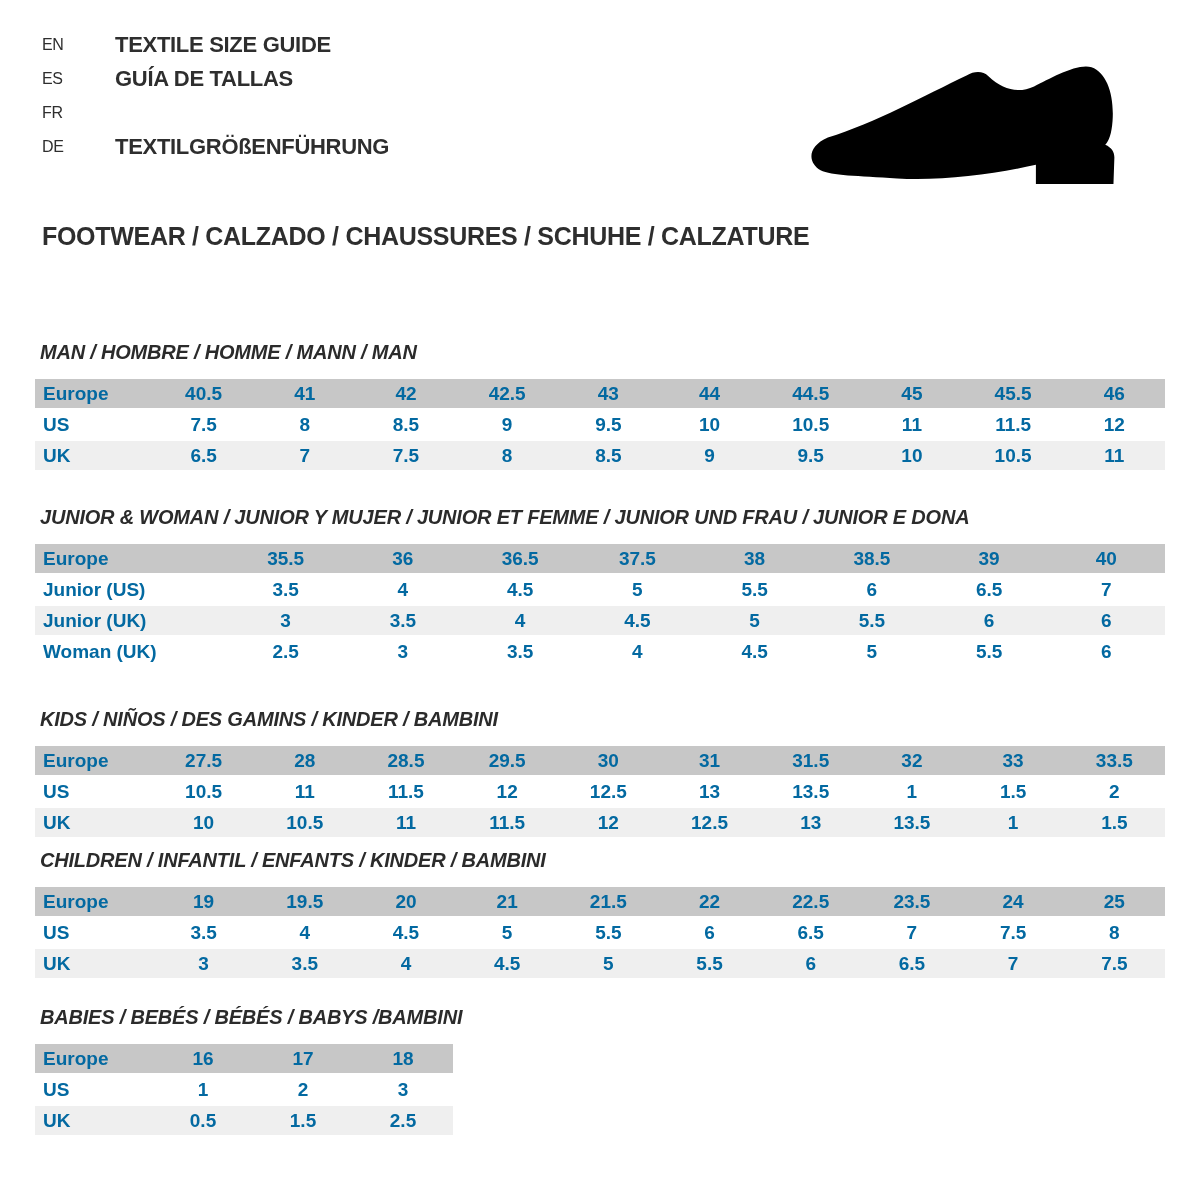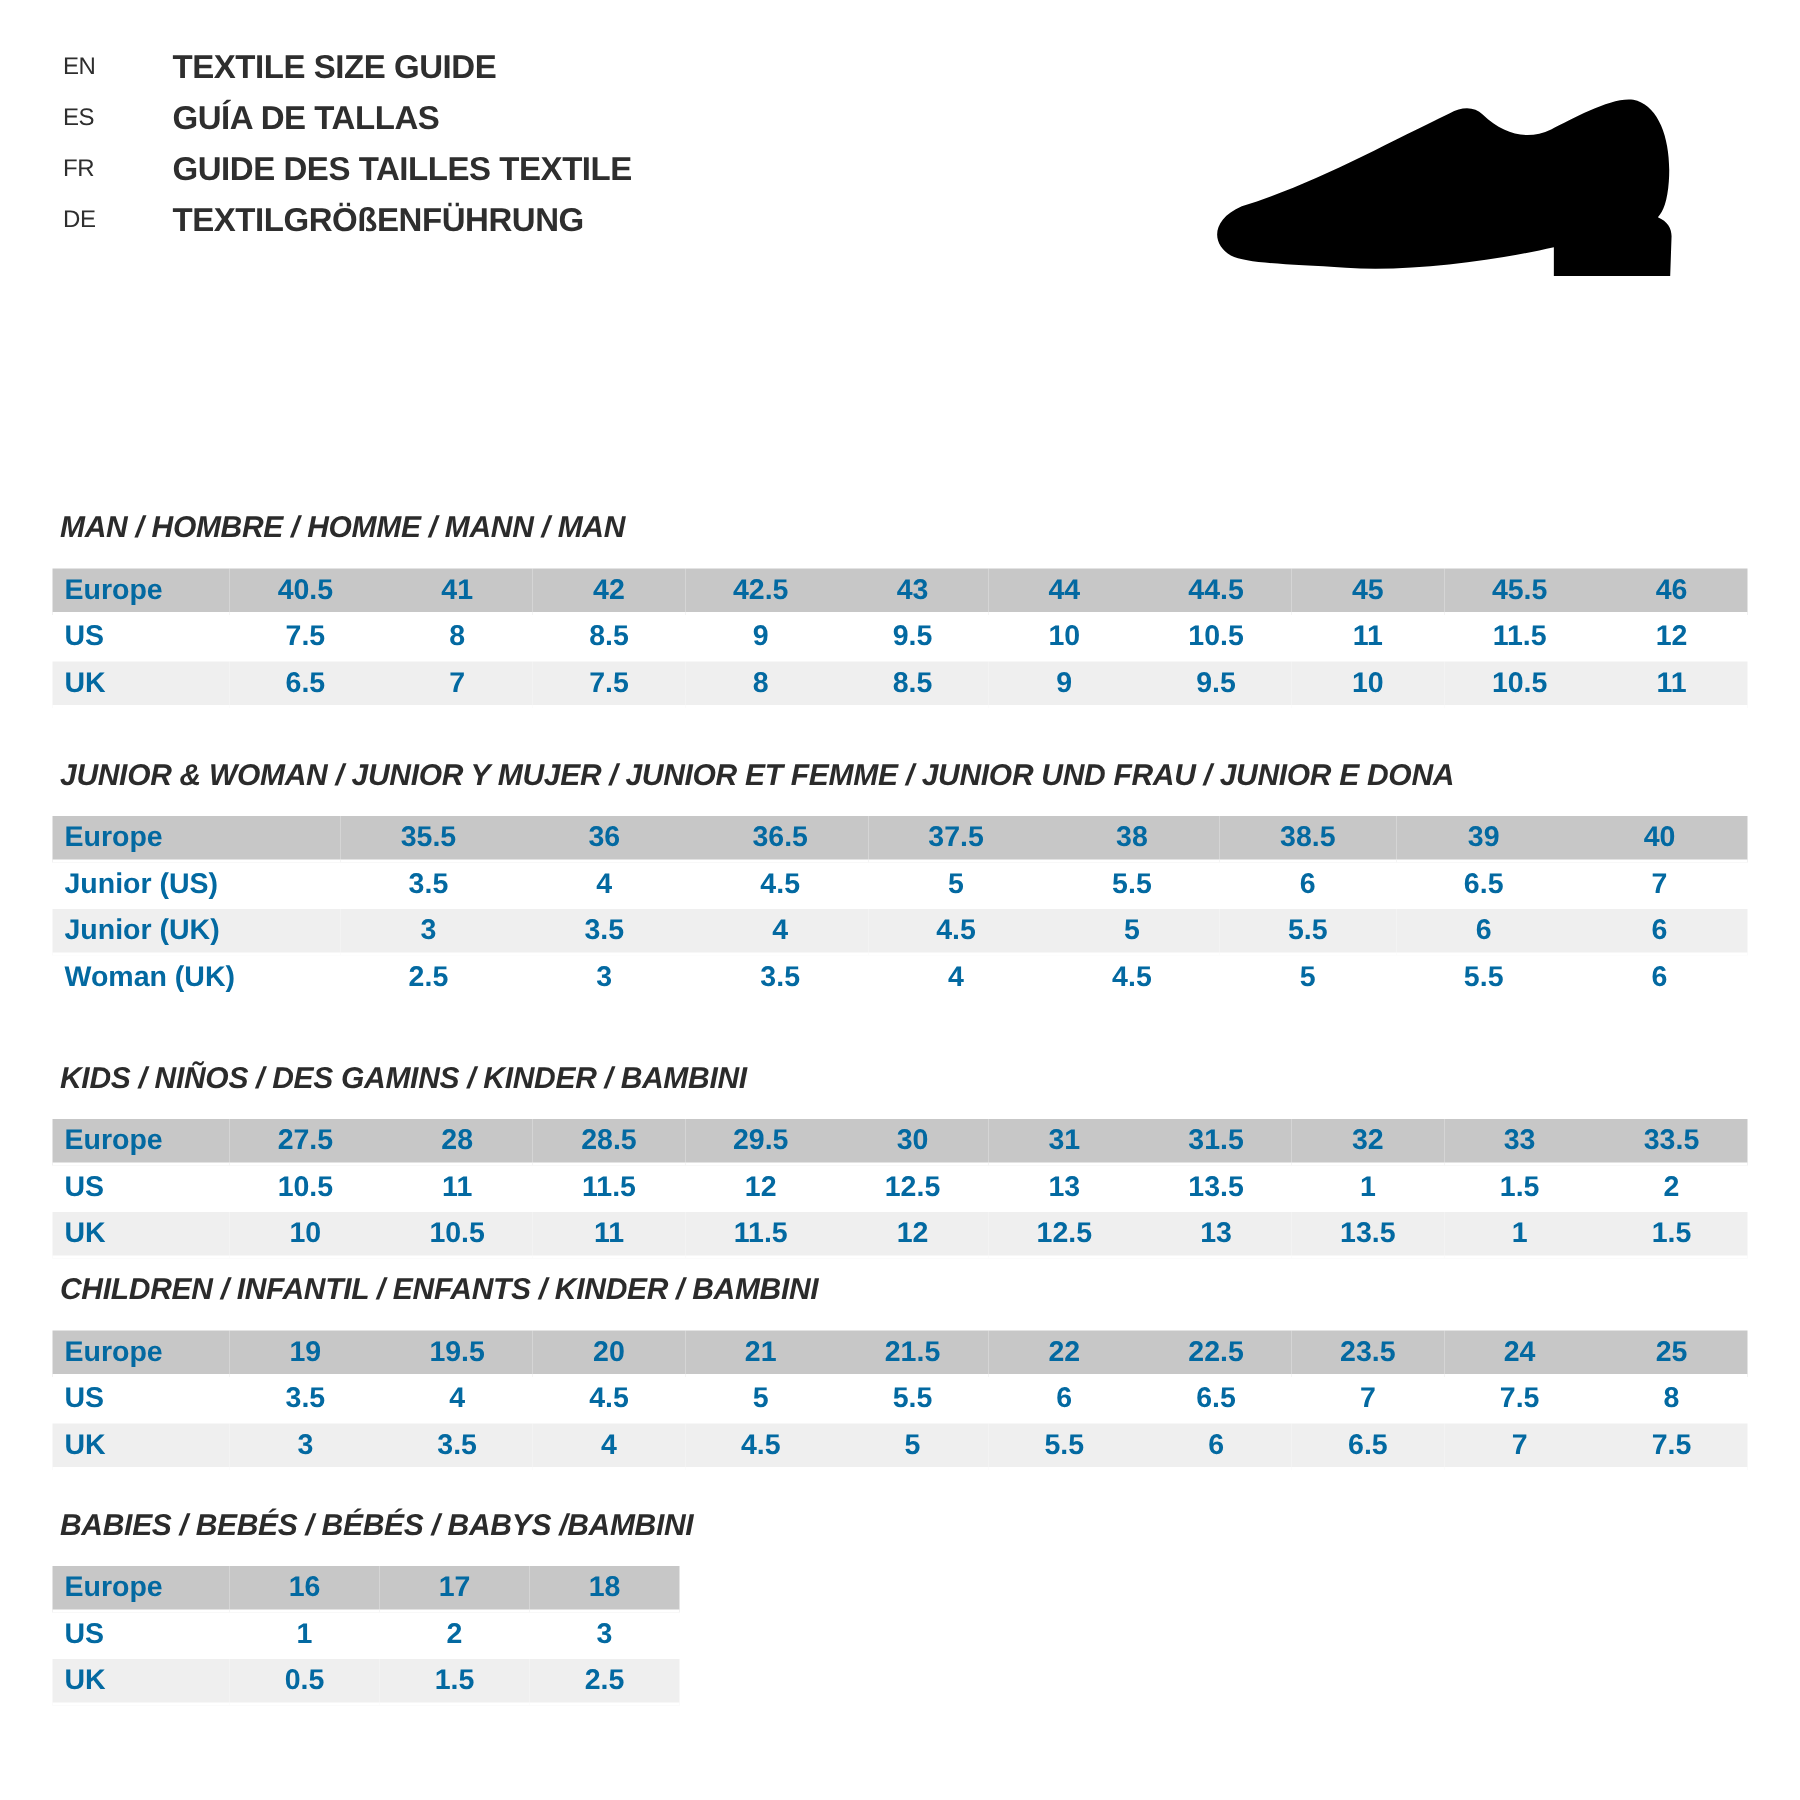"GUIDE DES TAILLES TEXTILE" span.lang-label { html: <span>GUIDE DES TAILLES TEXTILE</span> -> none }
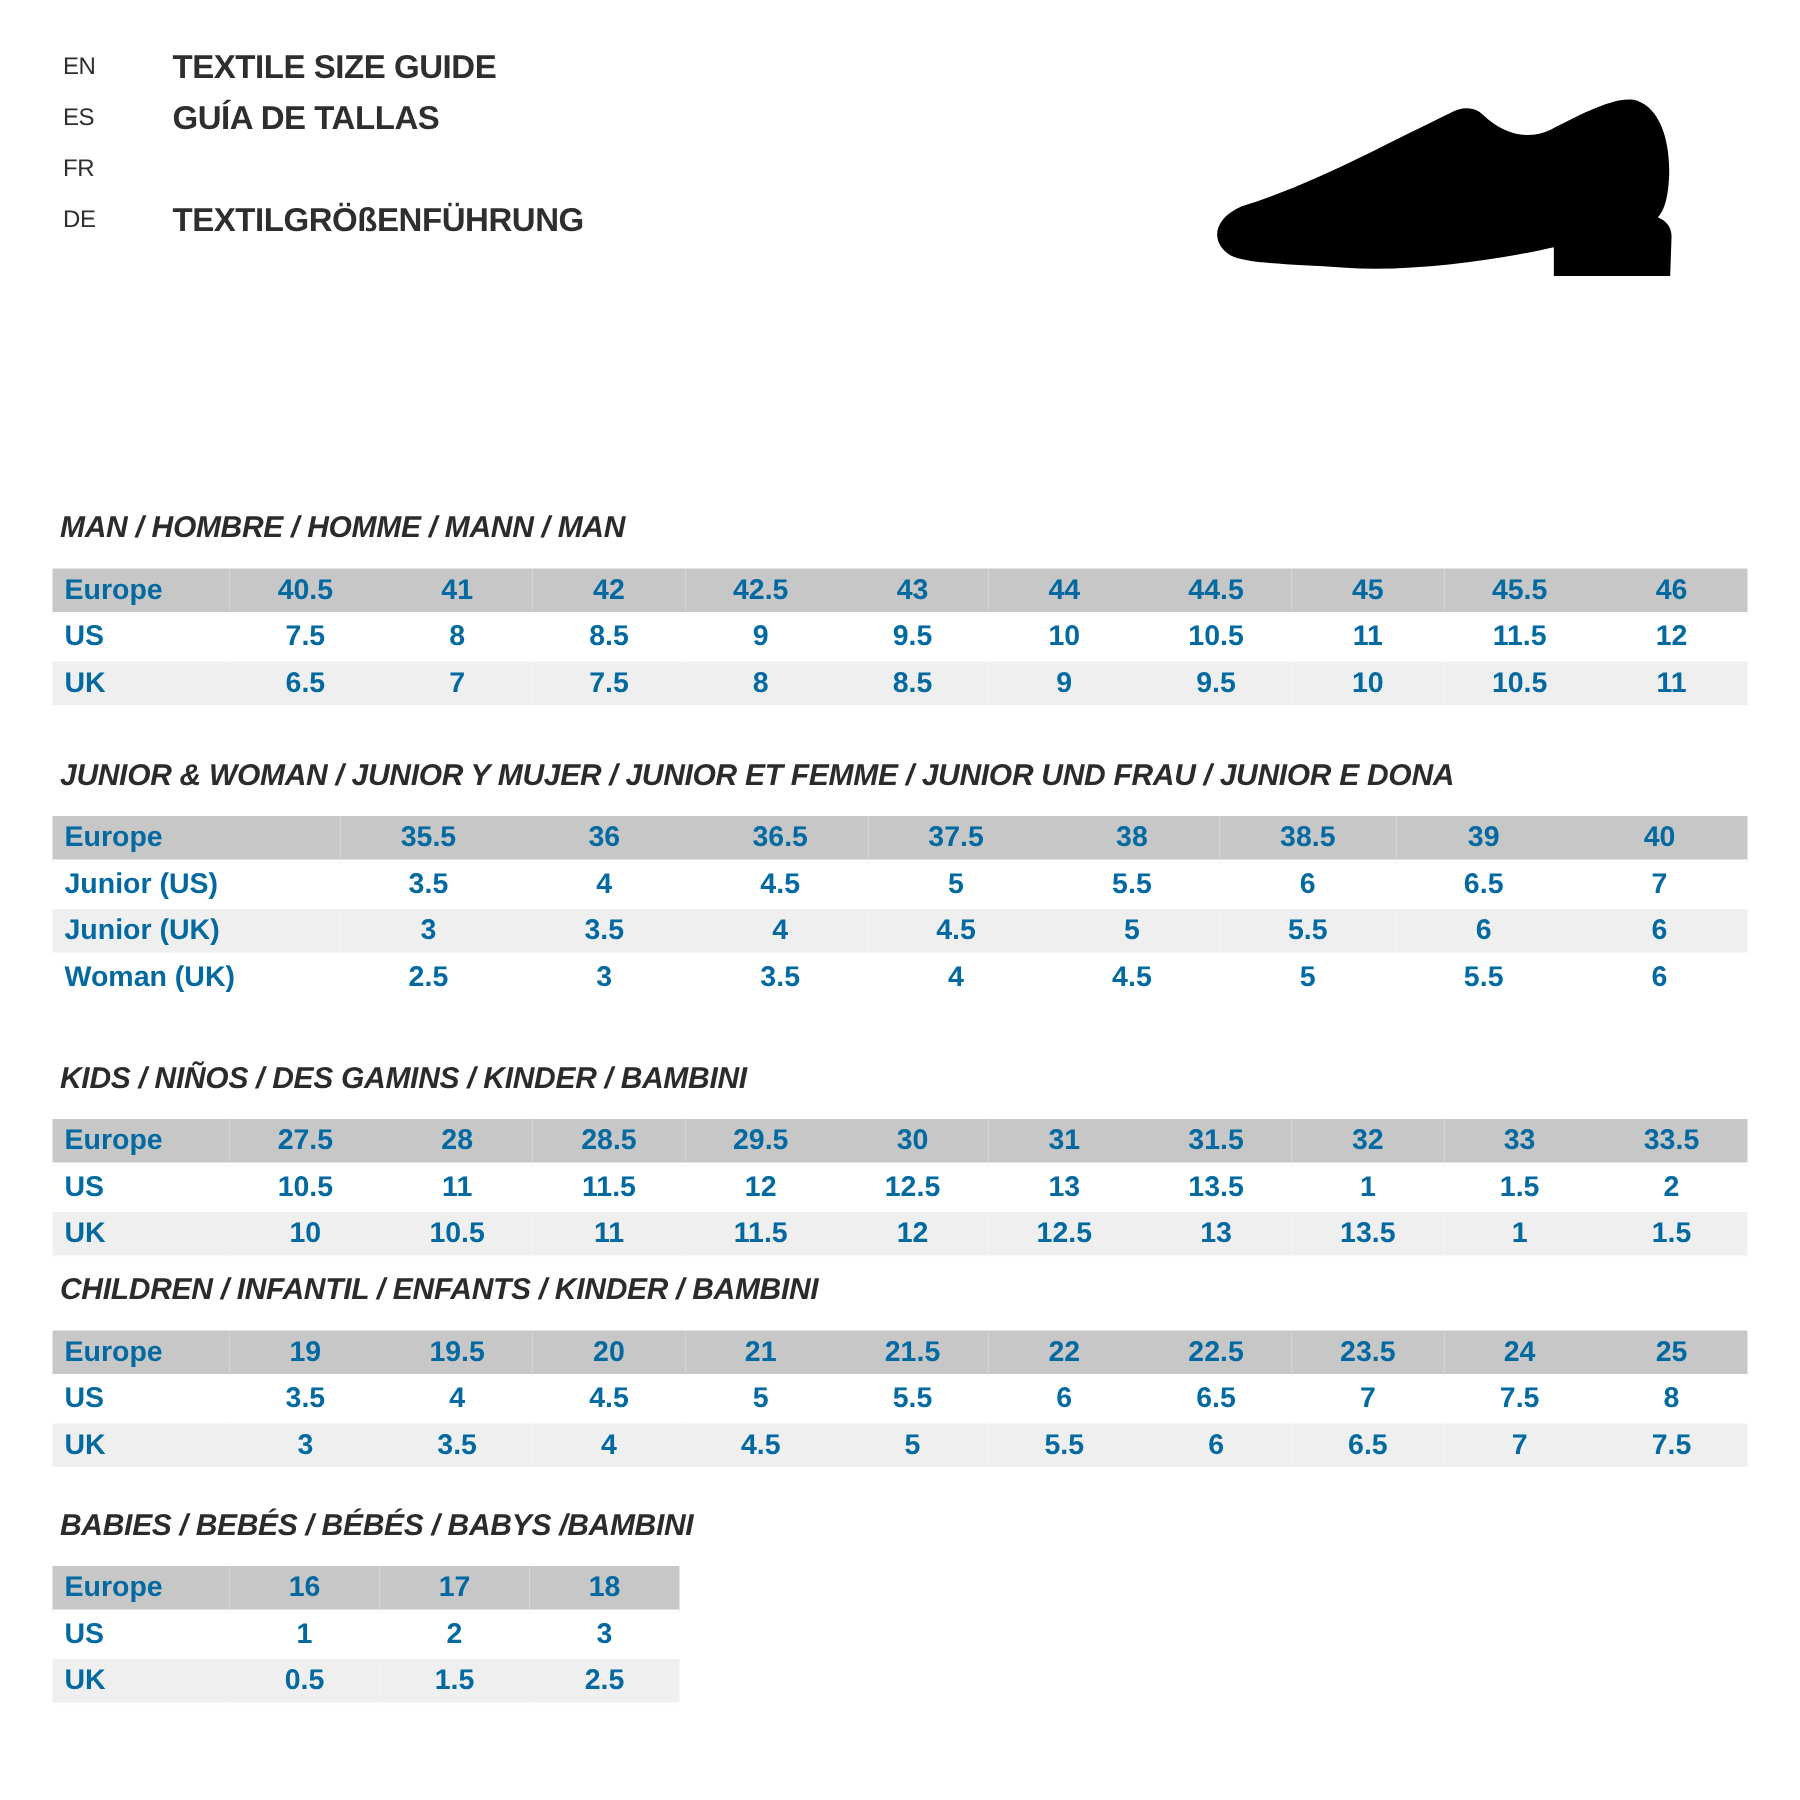"FOOTWEAR / CALZADO / CHAUSSURES" div.category-line { html: none -> <div>FOOTWEAR / CALZADO / CHAUSSURES / SCHUHE / CALZATURE</div> }
